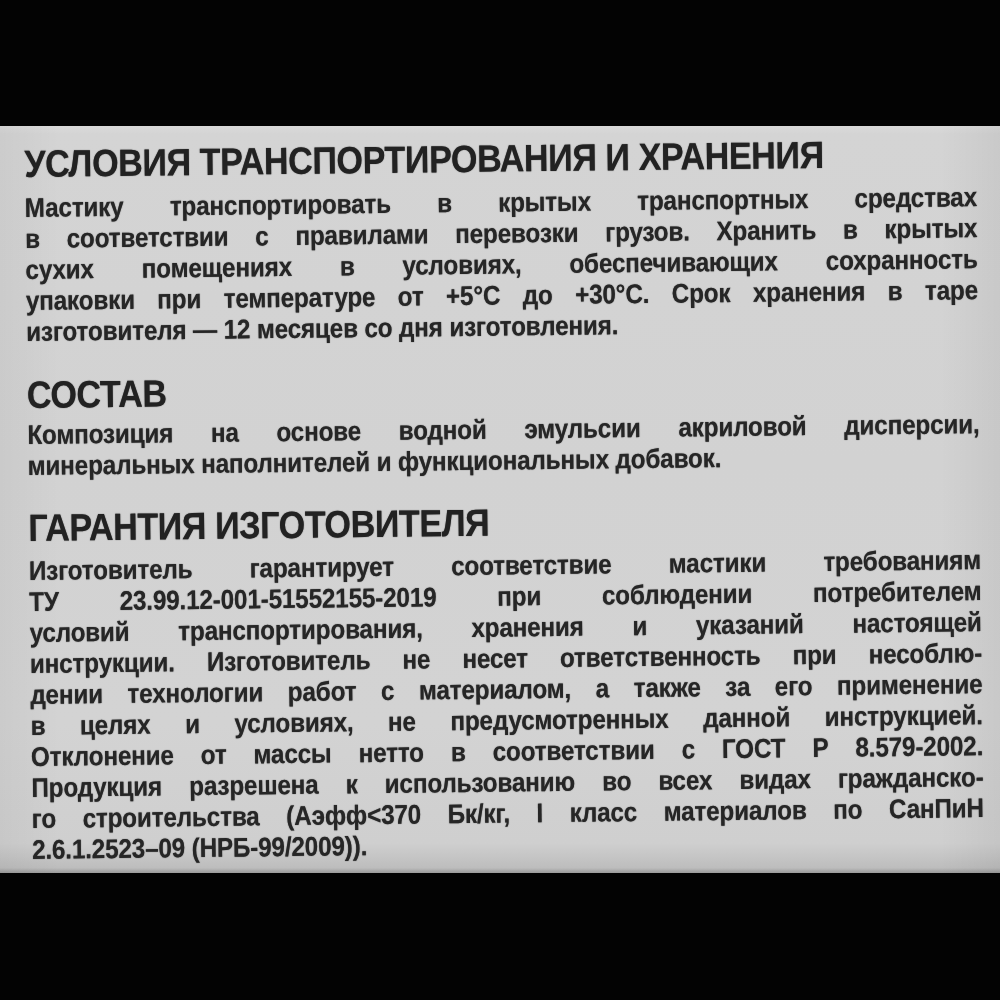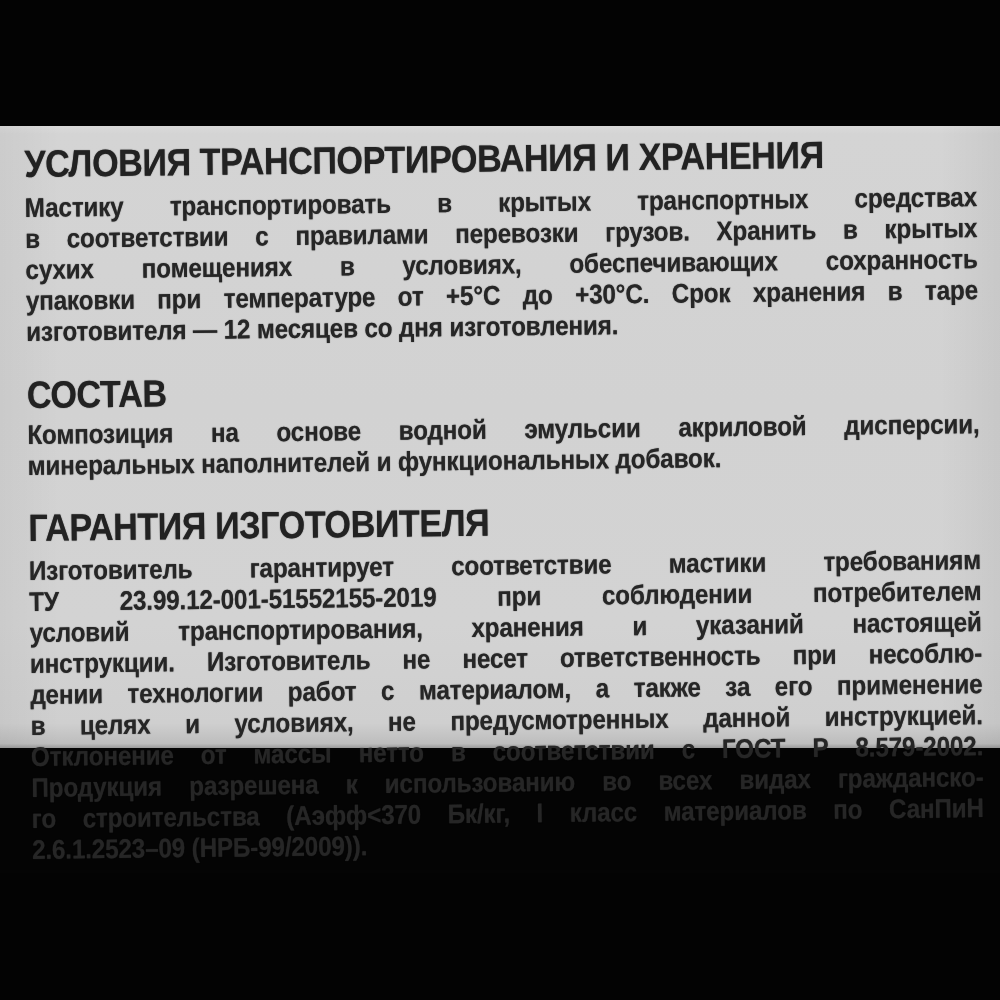"УСЛОВИЯ ТРАНСПОРТИРОВАНИЯ И ХРАНЕНИЯ" .label { height: 622px -> 747px }
